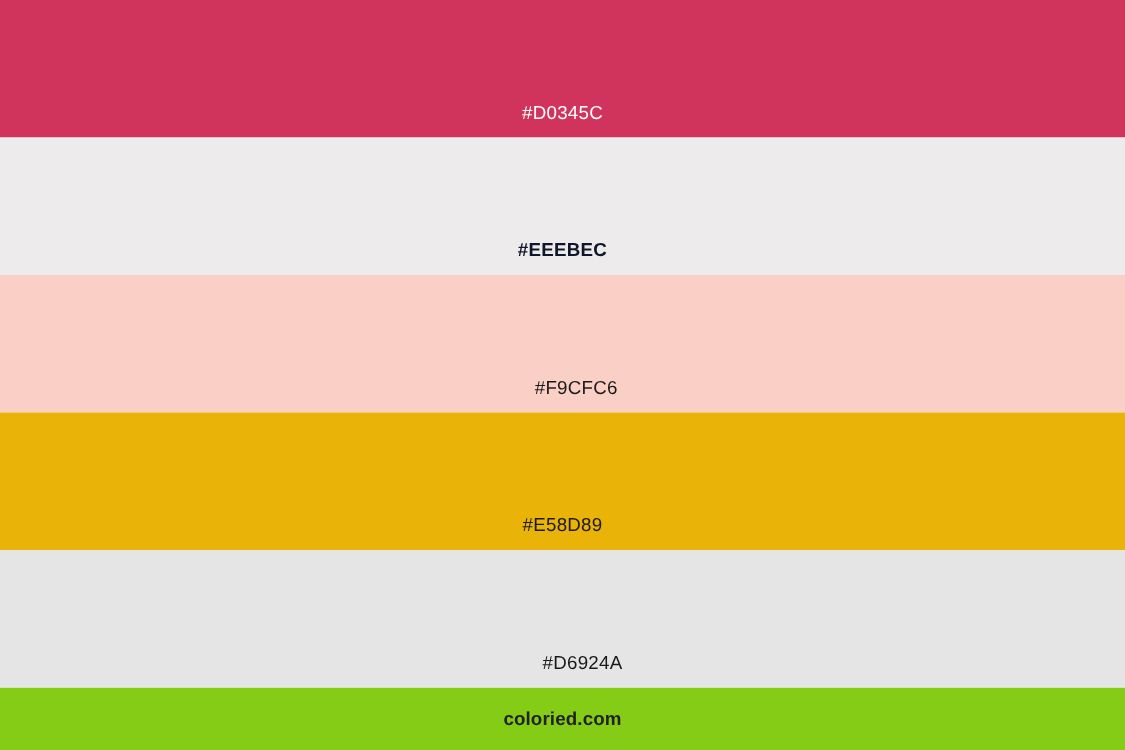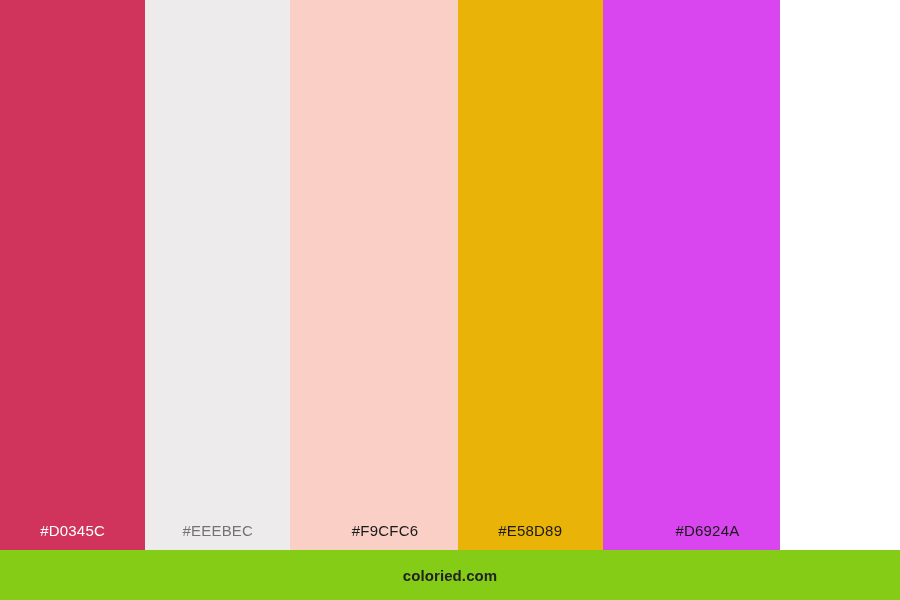"#D0345C" #swatch-strip { flex-direction: row -> column; width: 780px -> 900px }
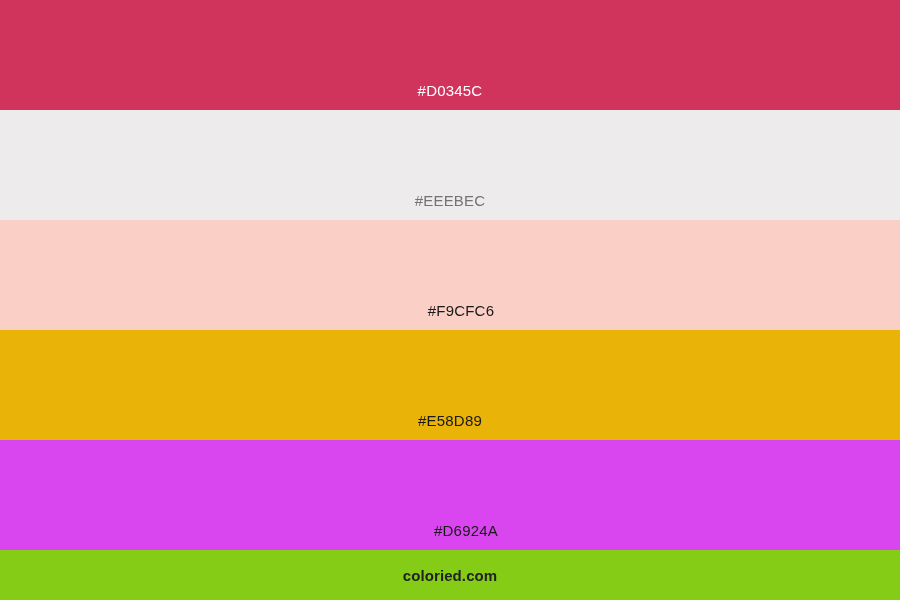"#EEEBEC" span.swatch-label { color: #737373 -> #0f172a; font-weight: none -> bold }
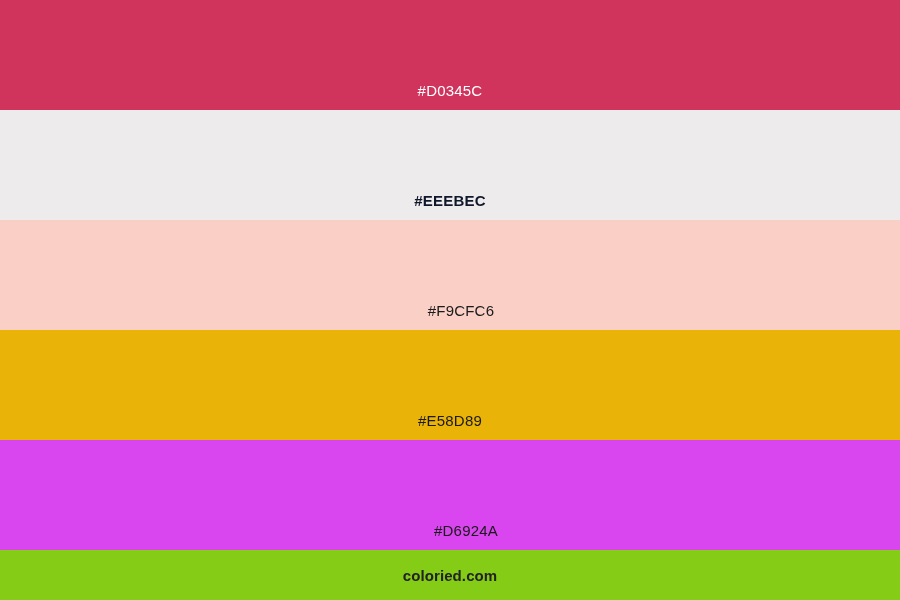"#D6924A" div.swatch { background-color: #d946ef -> #e5e5e5 }
